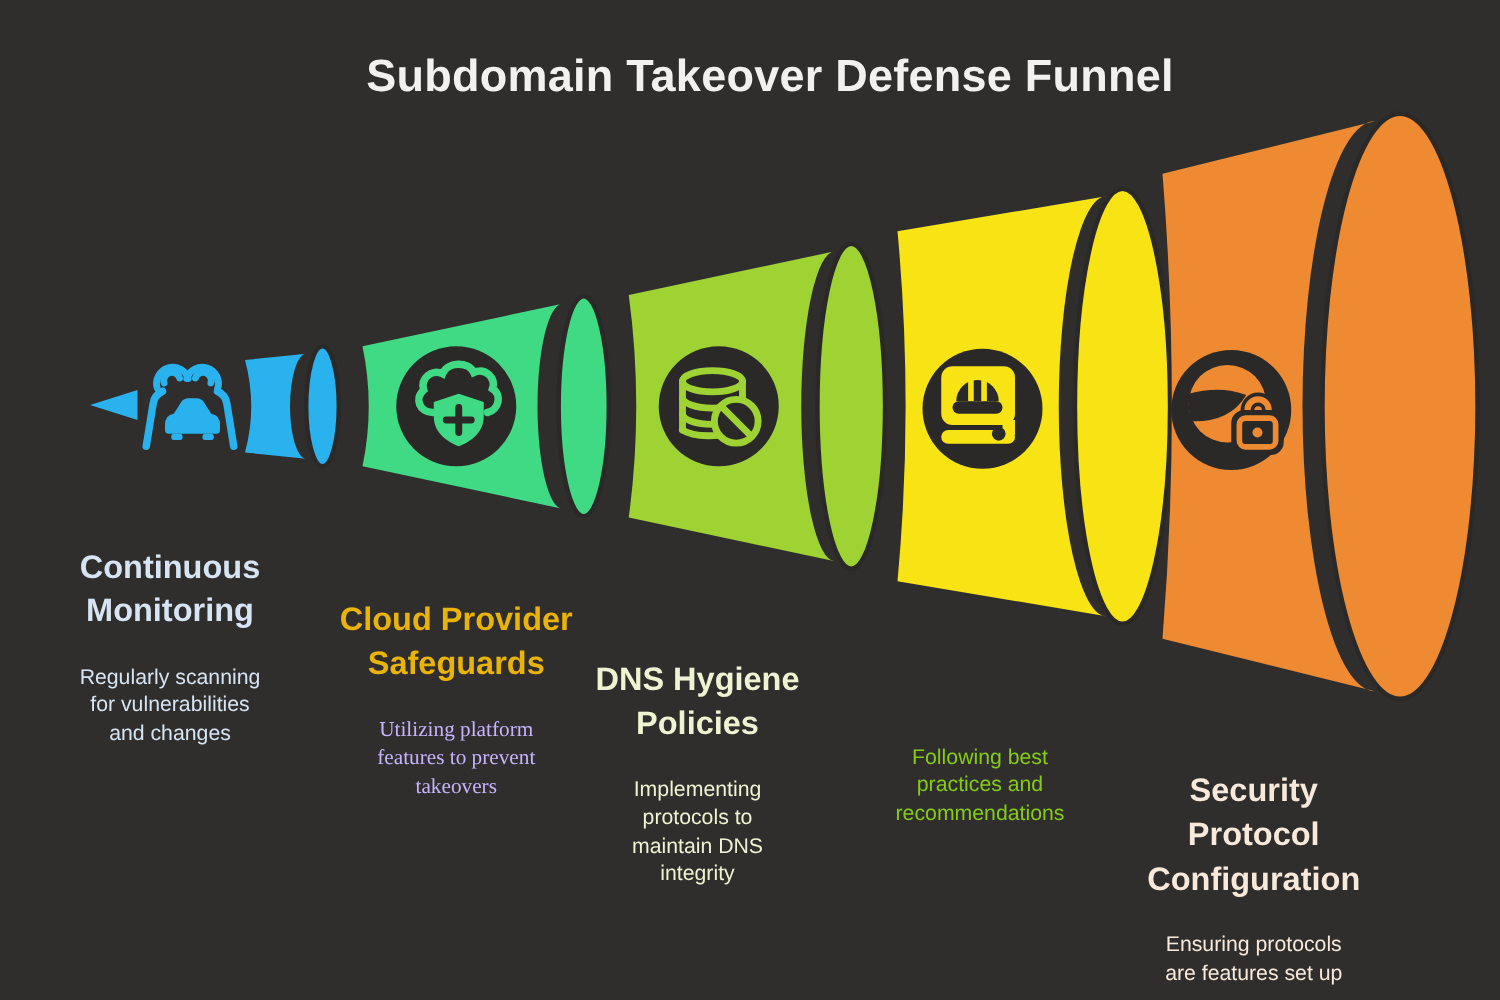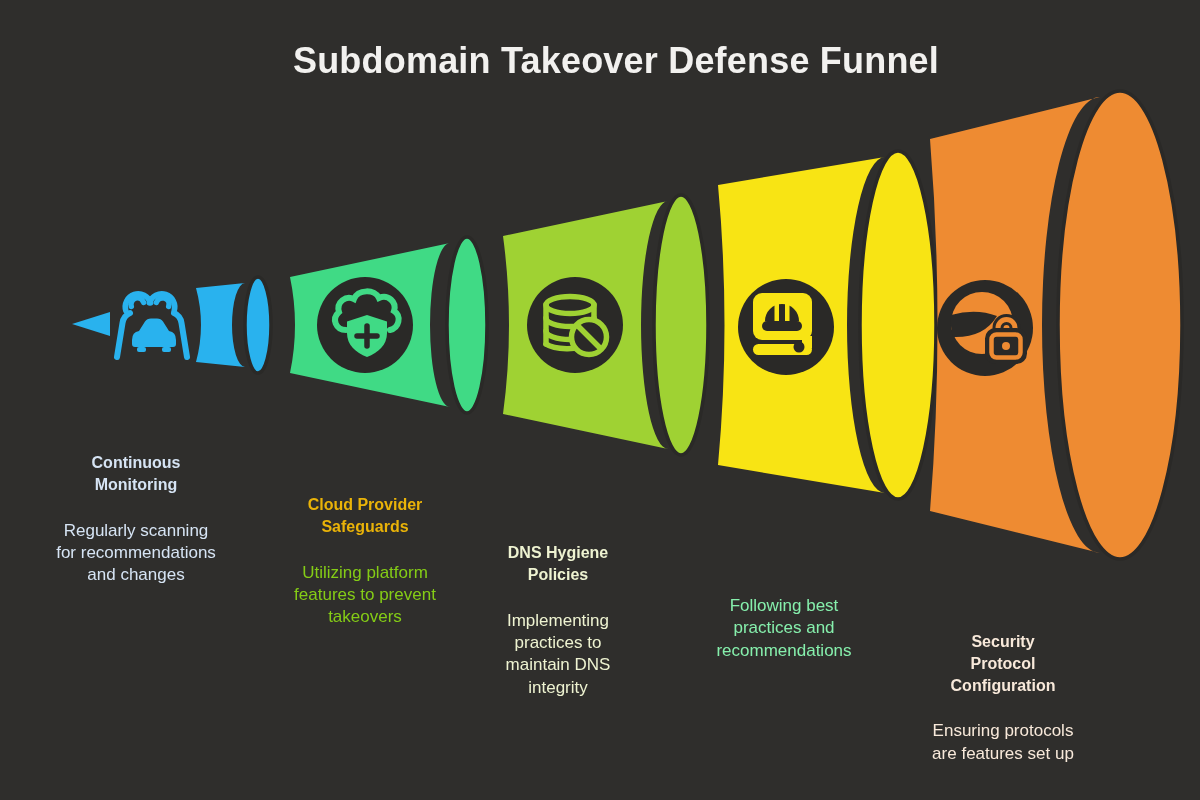"Continuous" .stage-name { font-size: 16px -> 26px; margin: 16px -> 0 }
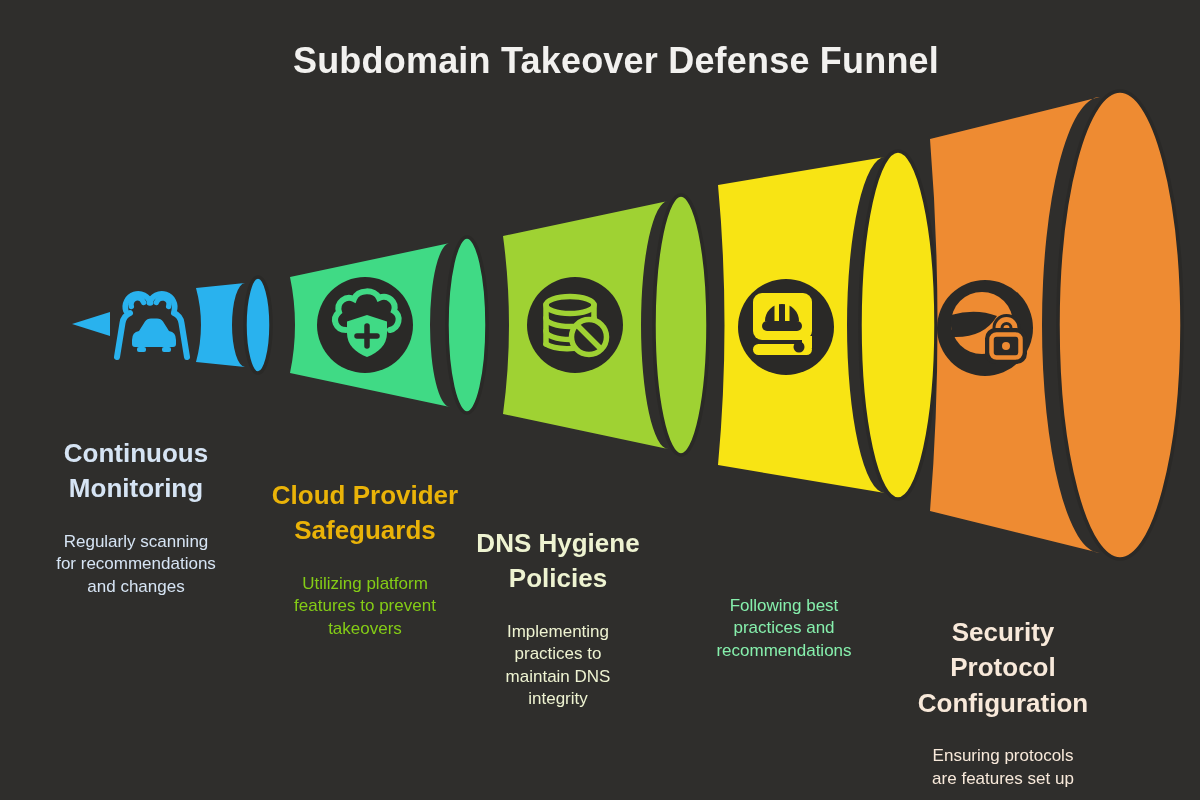"Regularly scanning" p.stage-desc { text: recommendations -> vulnerabilities }
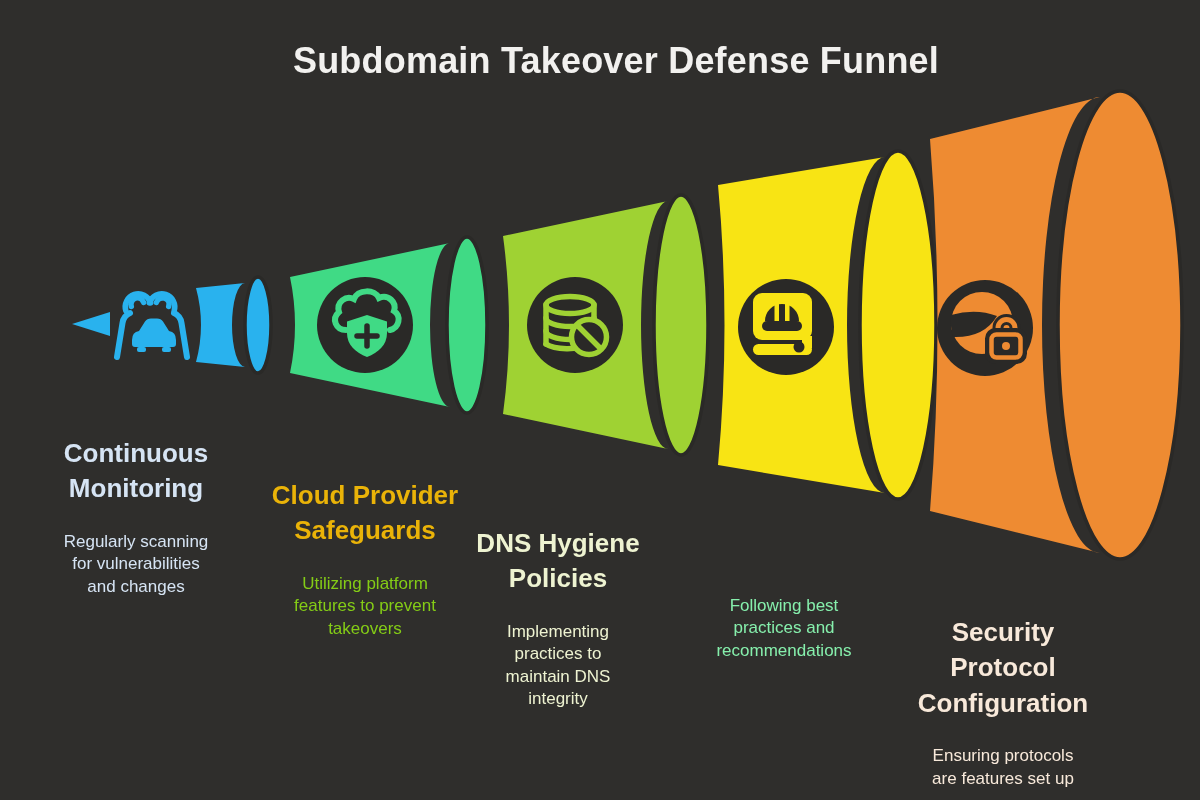"Utilizing platform" p.stage-desc { color: #84cc16 -> #c4b5fd; font-family: none -> Liberation Serif, serif }
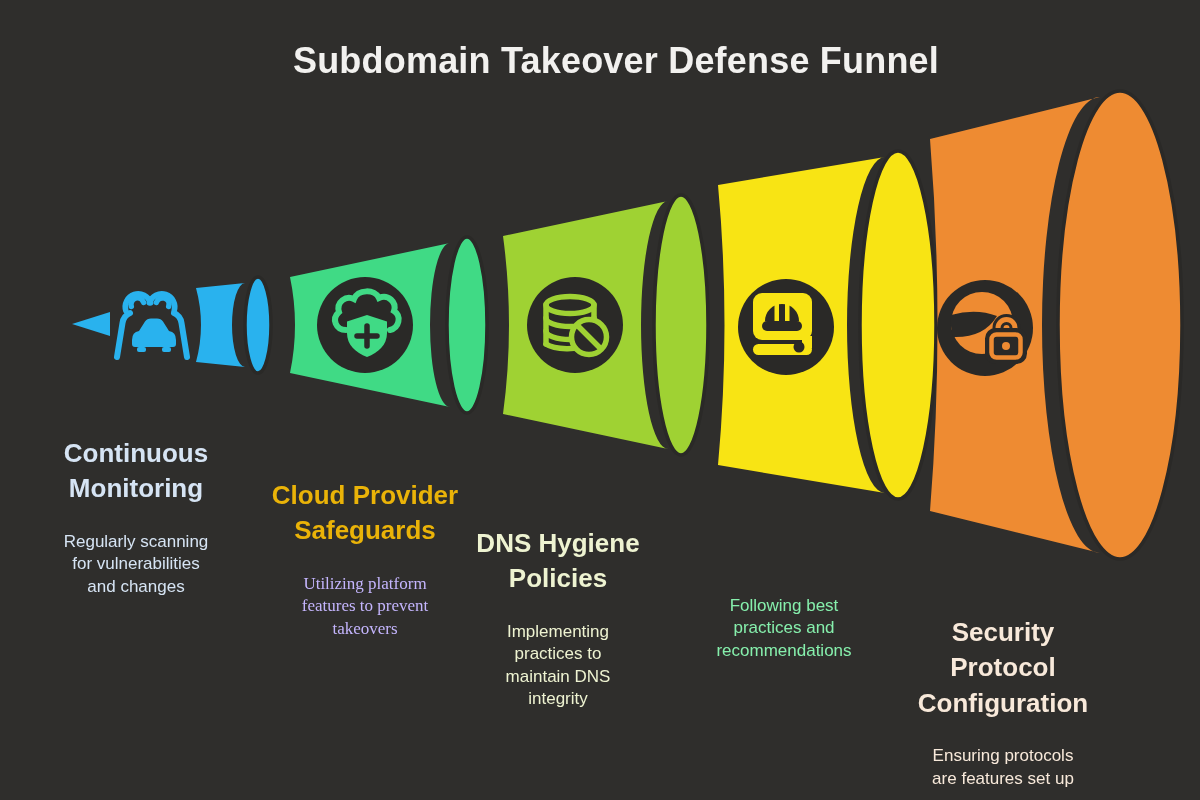"Following best" p.stage-desc { color: #86efac -> #84cc16 }
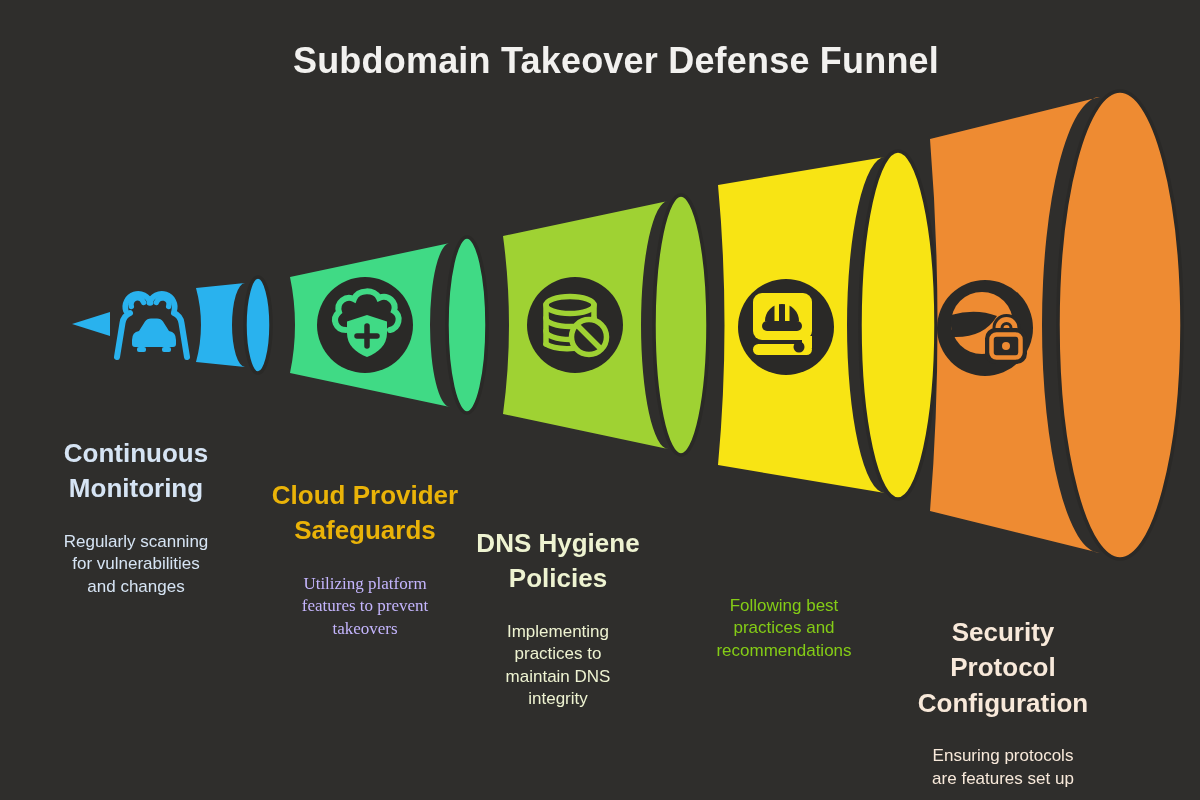"Implementing" p.stage-desc { text: practices -> protocols }
